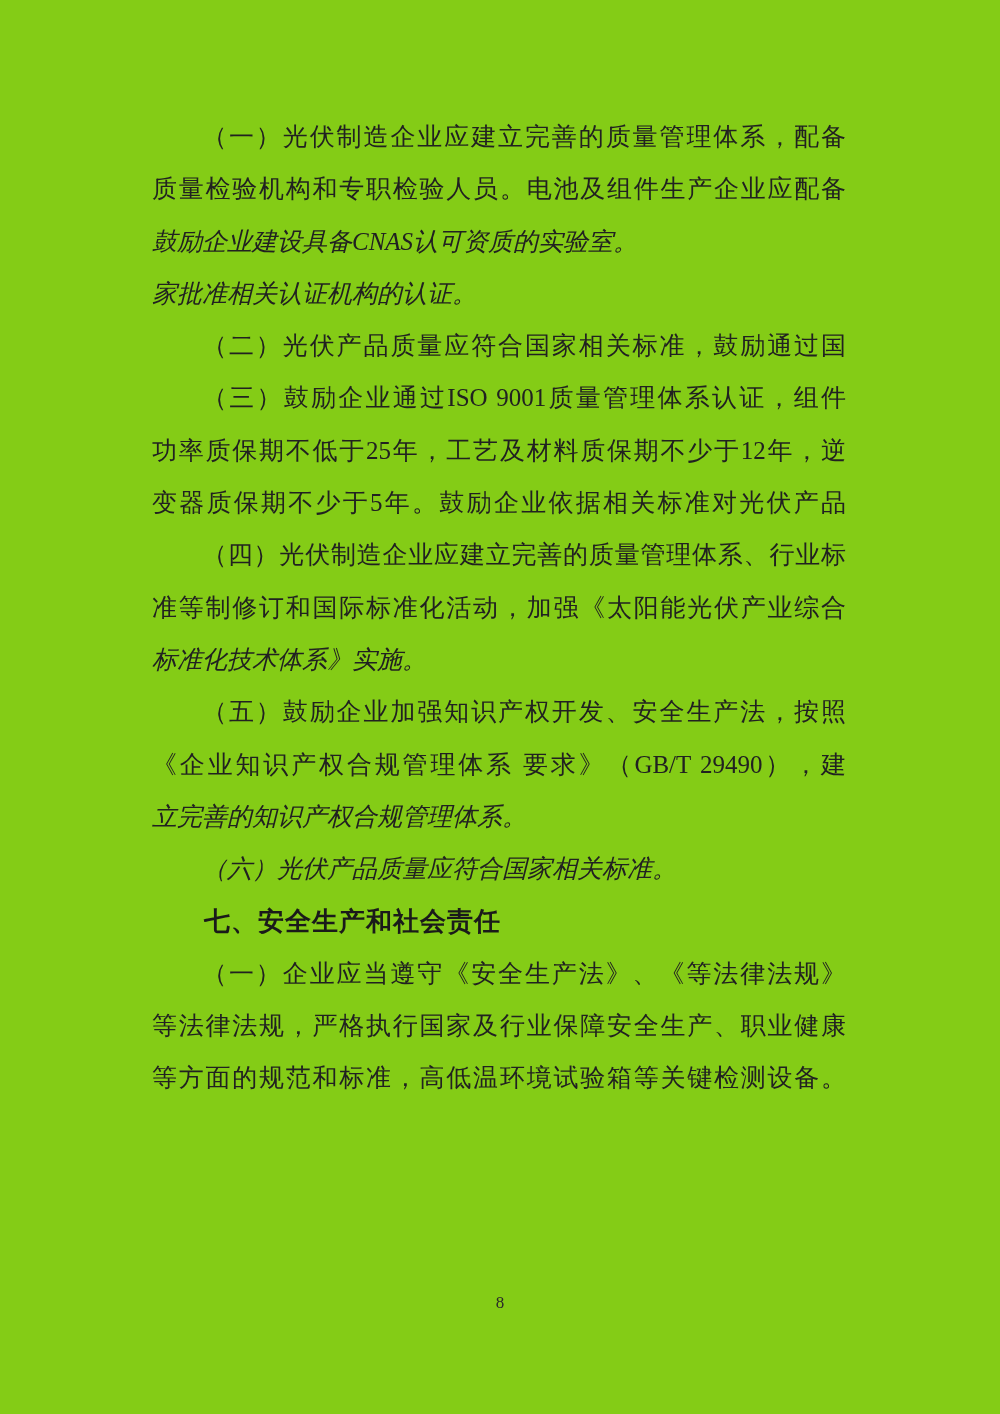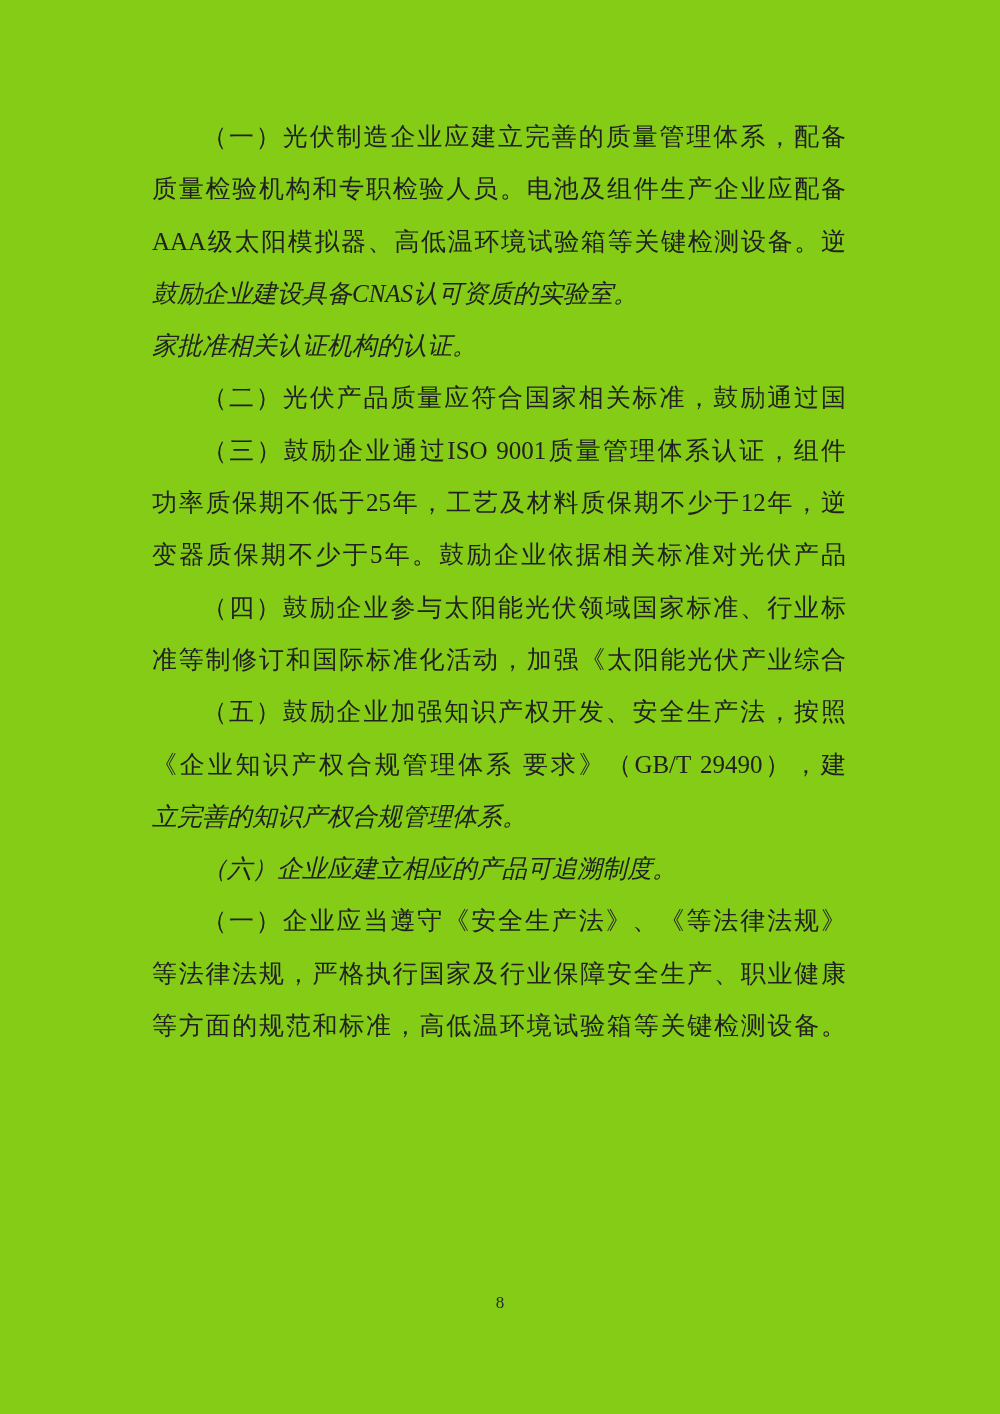"AAA级太阳模拟器、高低温环境试验箱等关键检测设备。逆" div.line { html: <div>AAA级太阳模拟器、高低温环境试验箱等关键检测设备。逆</div> -> none }
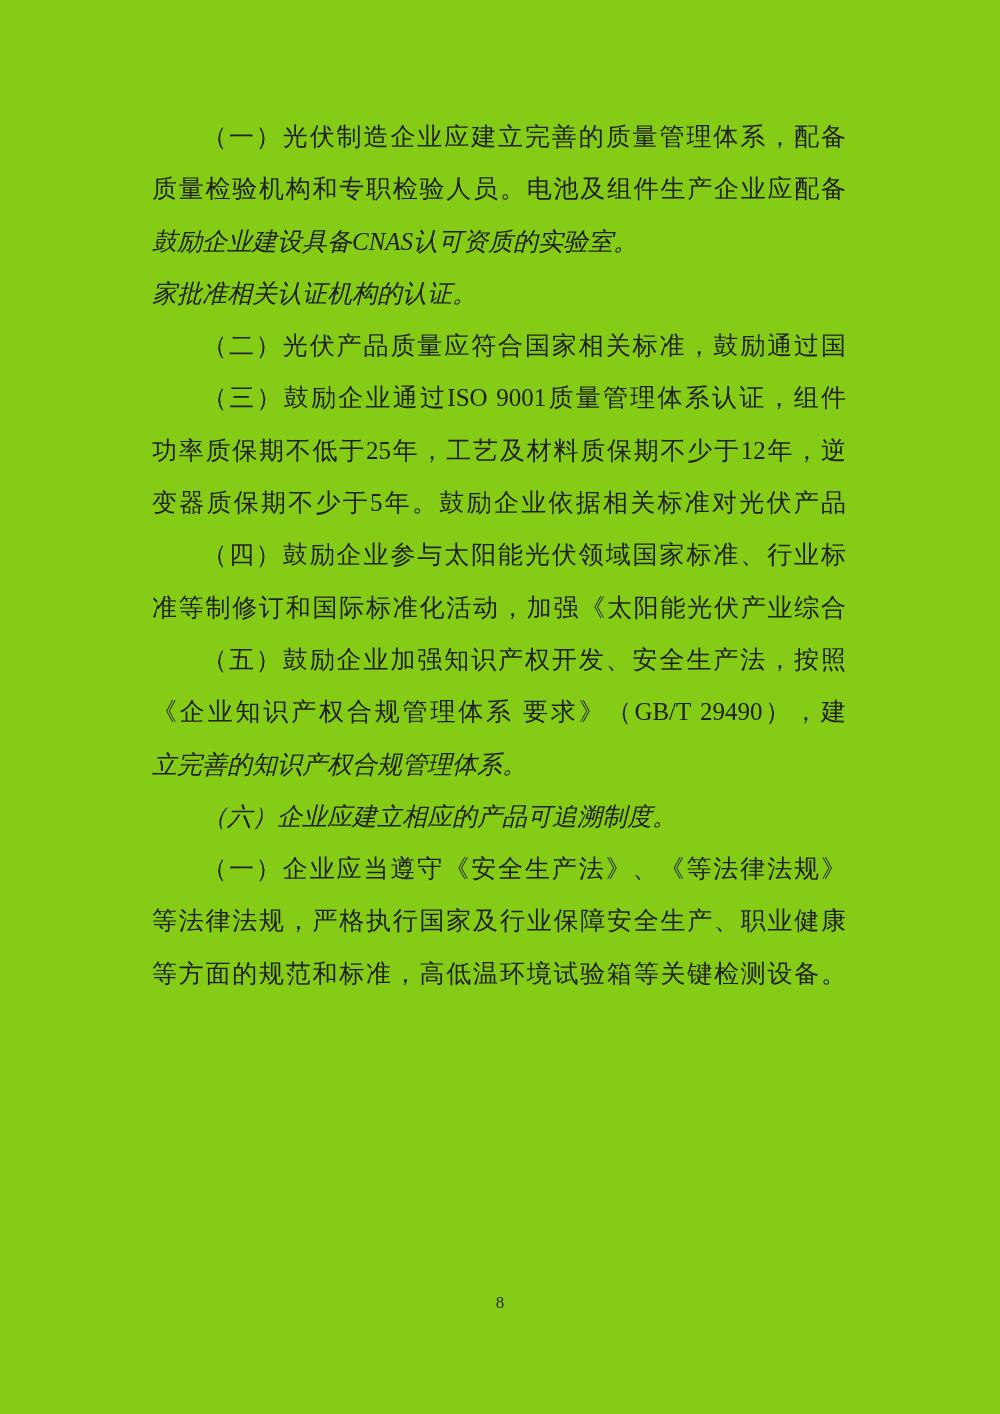"（四）鼓励企业参与太阳能光伏领域国家标准、行业标" div.line { text: 鼓励企业参与太阳能光伏领域国家标准 -> 光伏制造企业应建立完善的质量管理体系 }
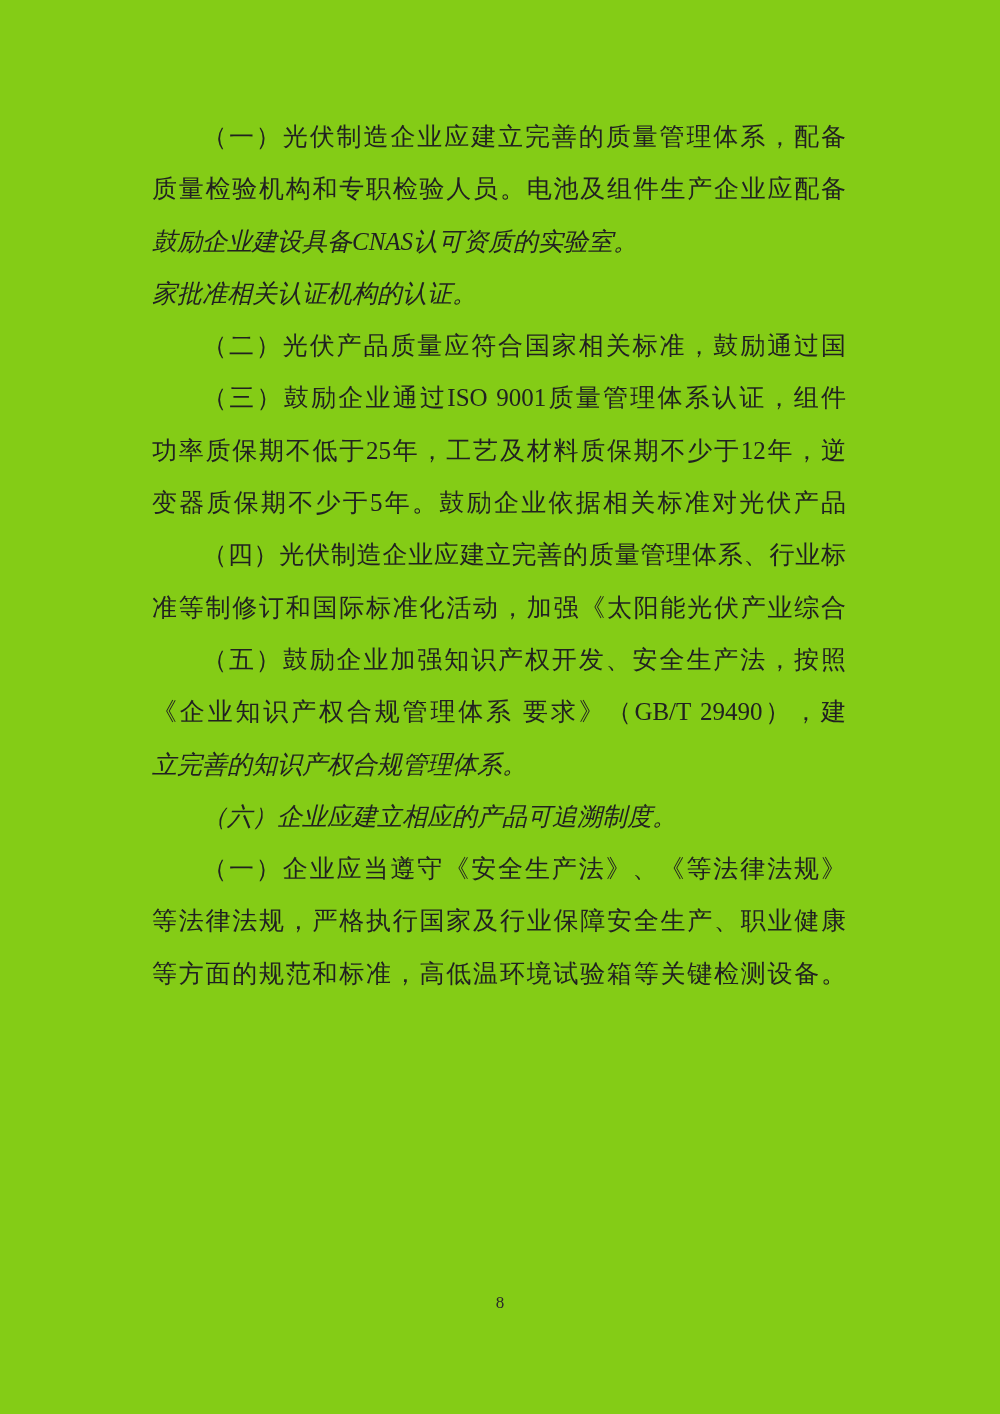"标准化技术体系》实施。" div.line { html: none -> <div>标准化技术体系》实施。</div> }
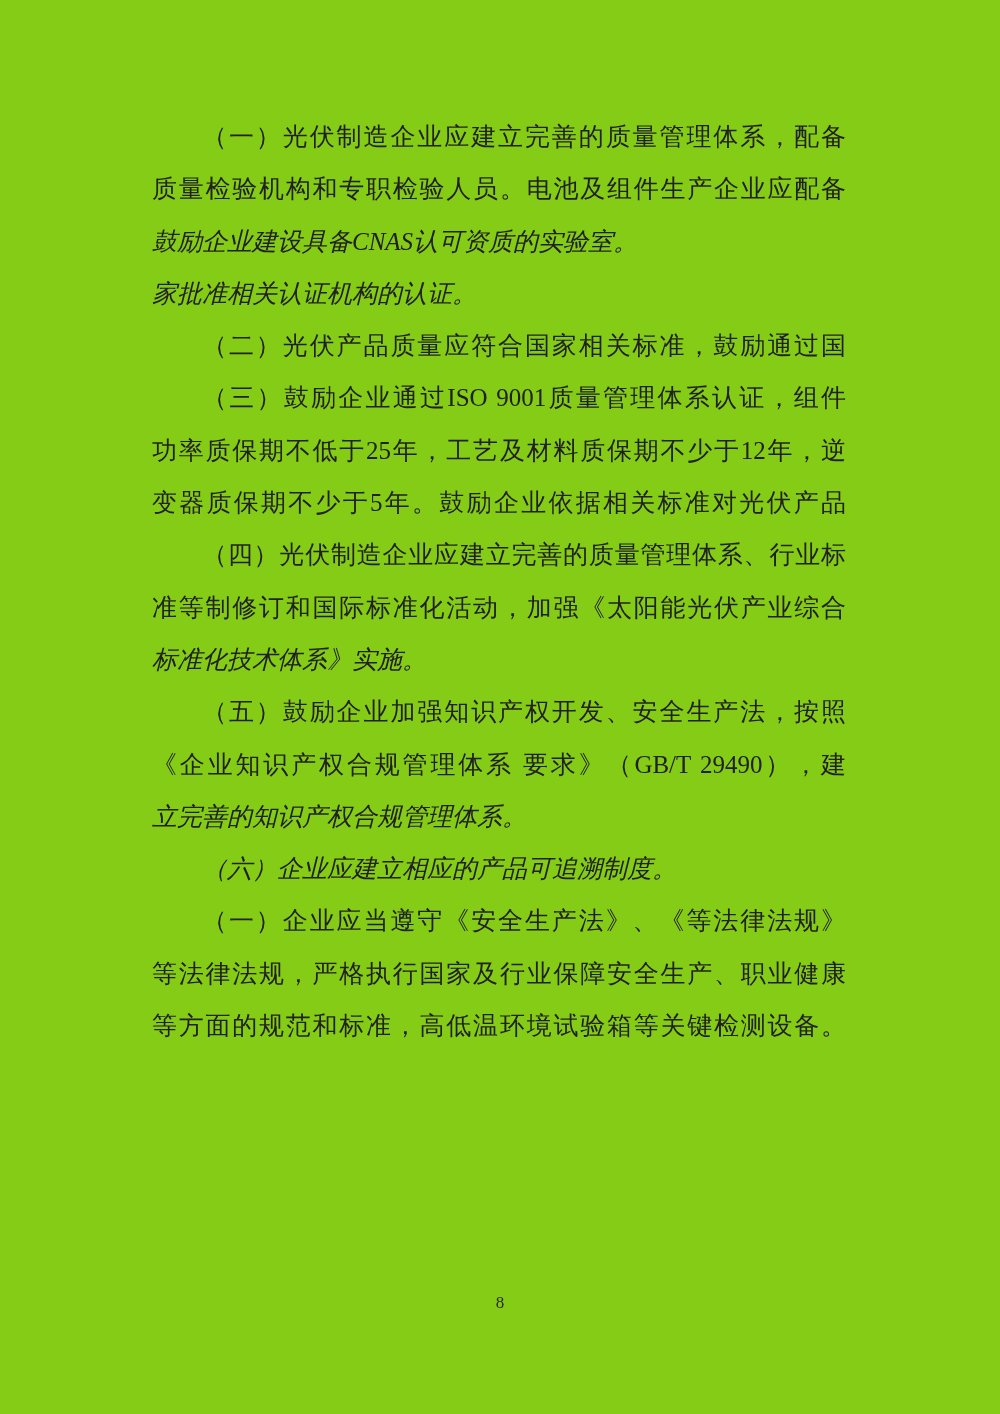"（六）企业应建立相应的产品可追溯制度。" div.line { text: 企业应建立相应的产品可追溯制度 -> 光伏产品质量应符合国家相关标准 }
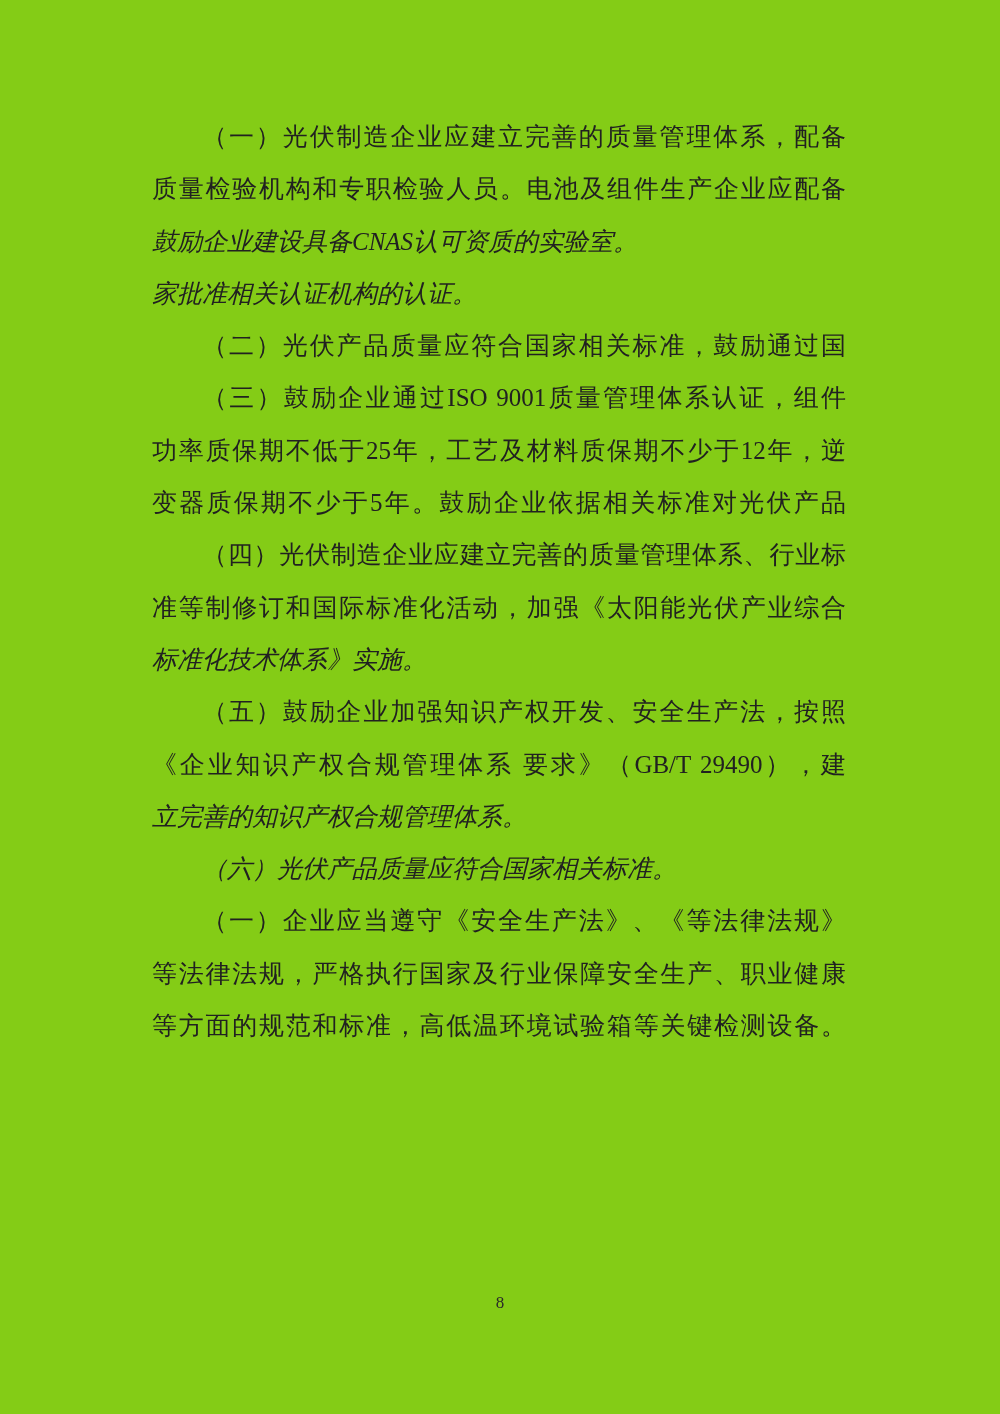"七、安全生产和社会责任" h2.heading { html: none -> <h2>七、安全生产和社会责任</h2> }
